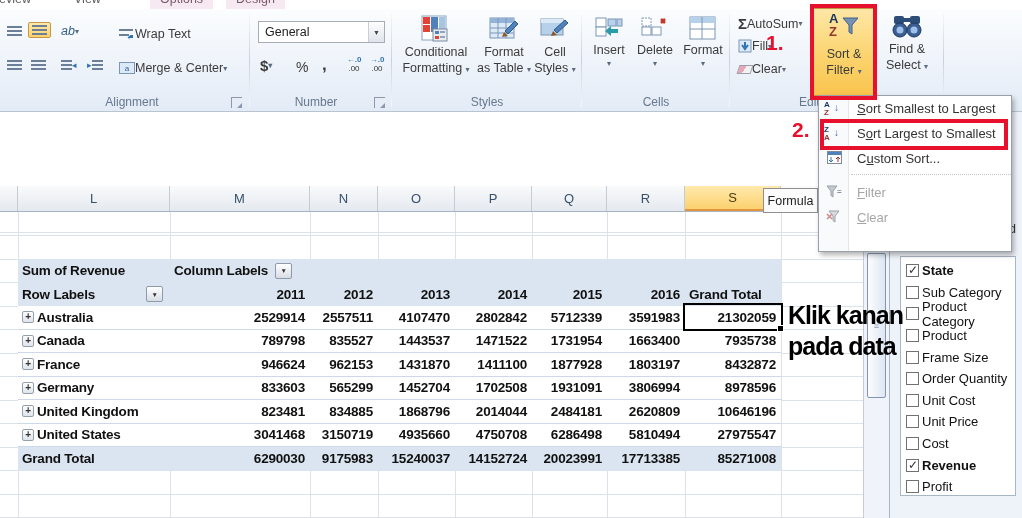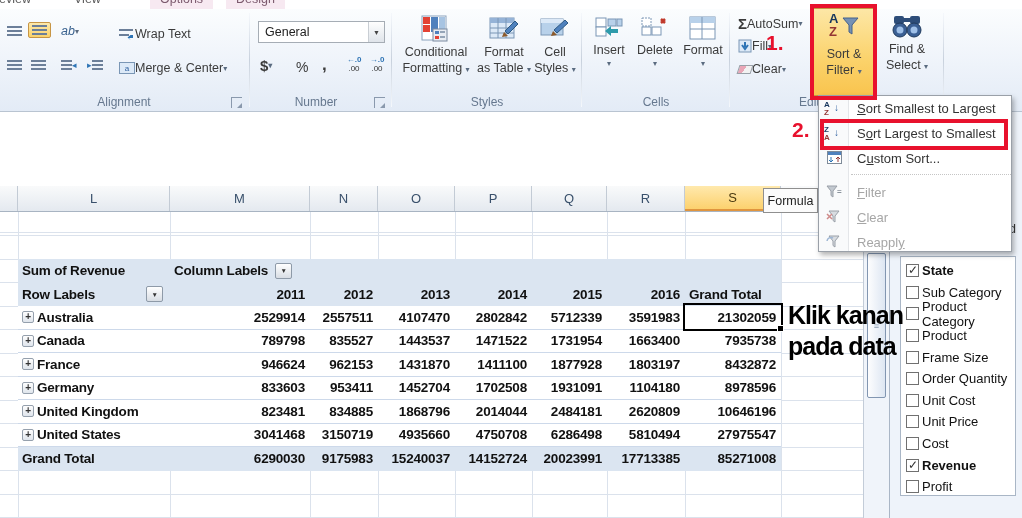"Alignment" div.grp-label { left: 4px -> 12px }
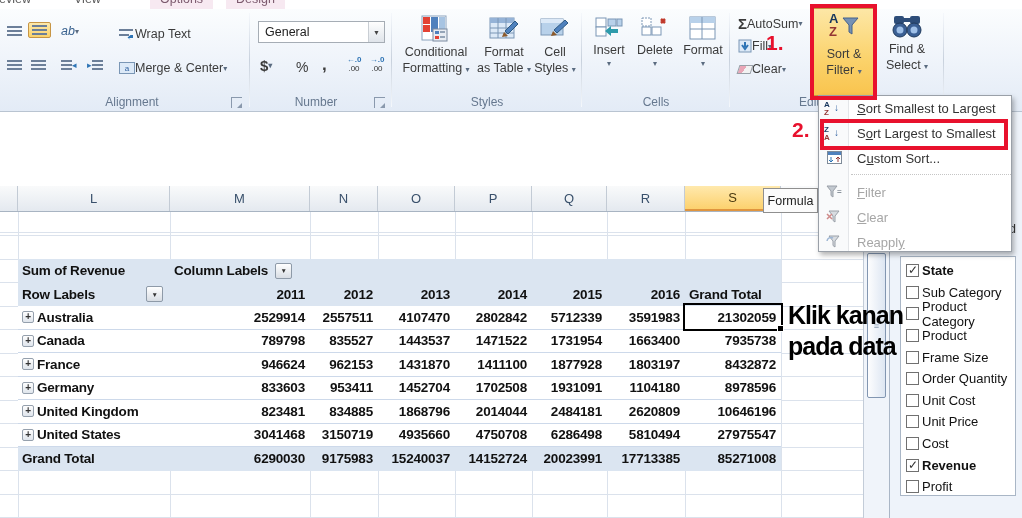"Reapply" div.mi { html: <div> <span> <svg> <path></path> <path></path> </svg> </span> <span><span>Reappl</span><u>y</u><span></span></span> </div> -> none }
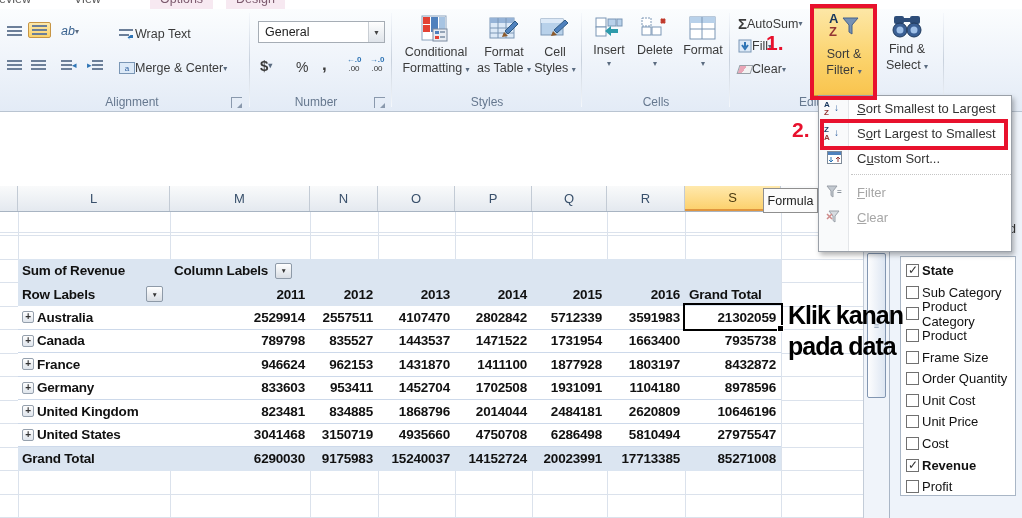"953411" div.cell { text: 953411 -> 565299 }
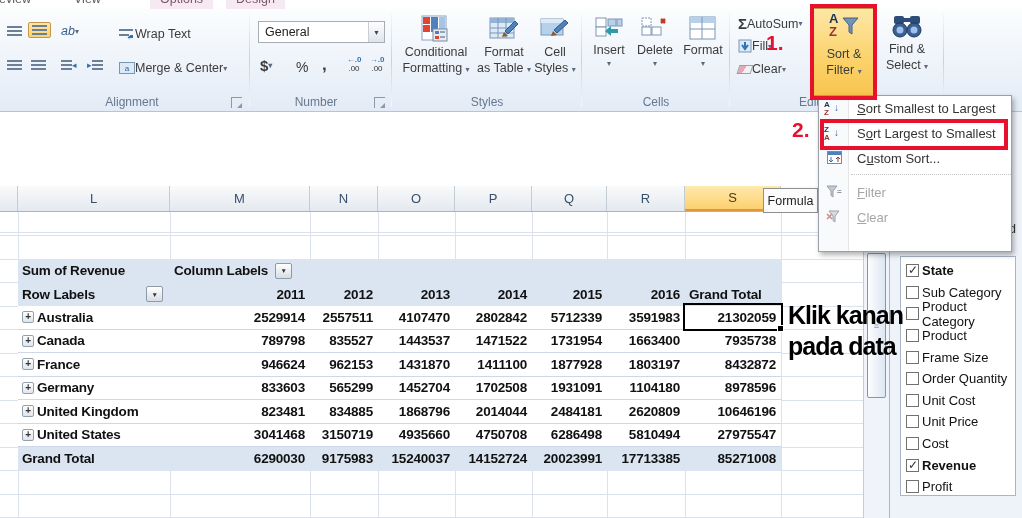"1104180" div.cell { text: 1104180 -> 3806994 }
